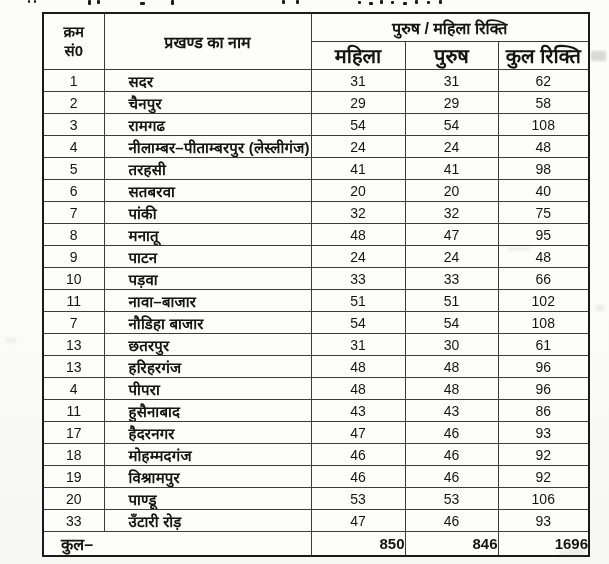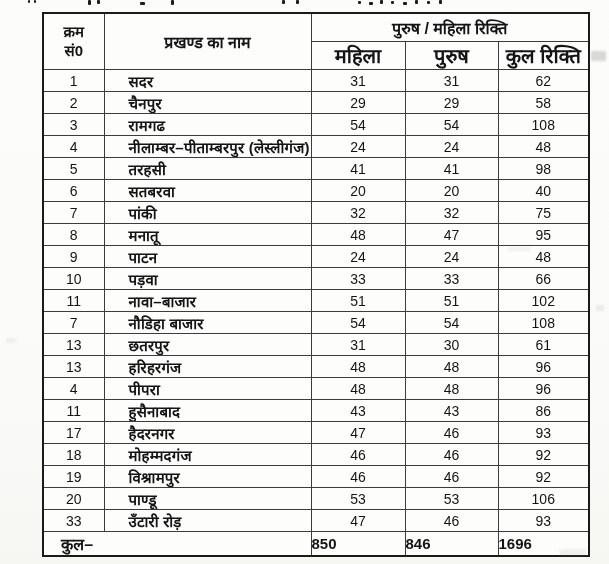"850" .vacancy tfoot td { text-align: left -> right }
